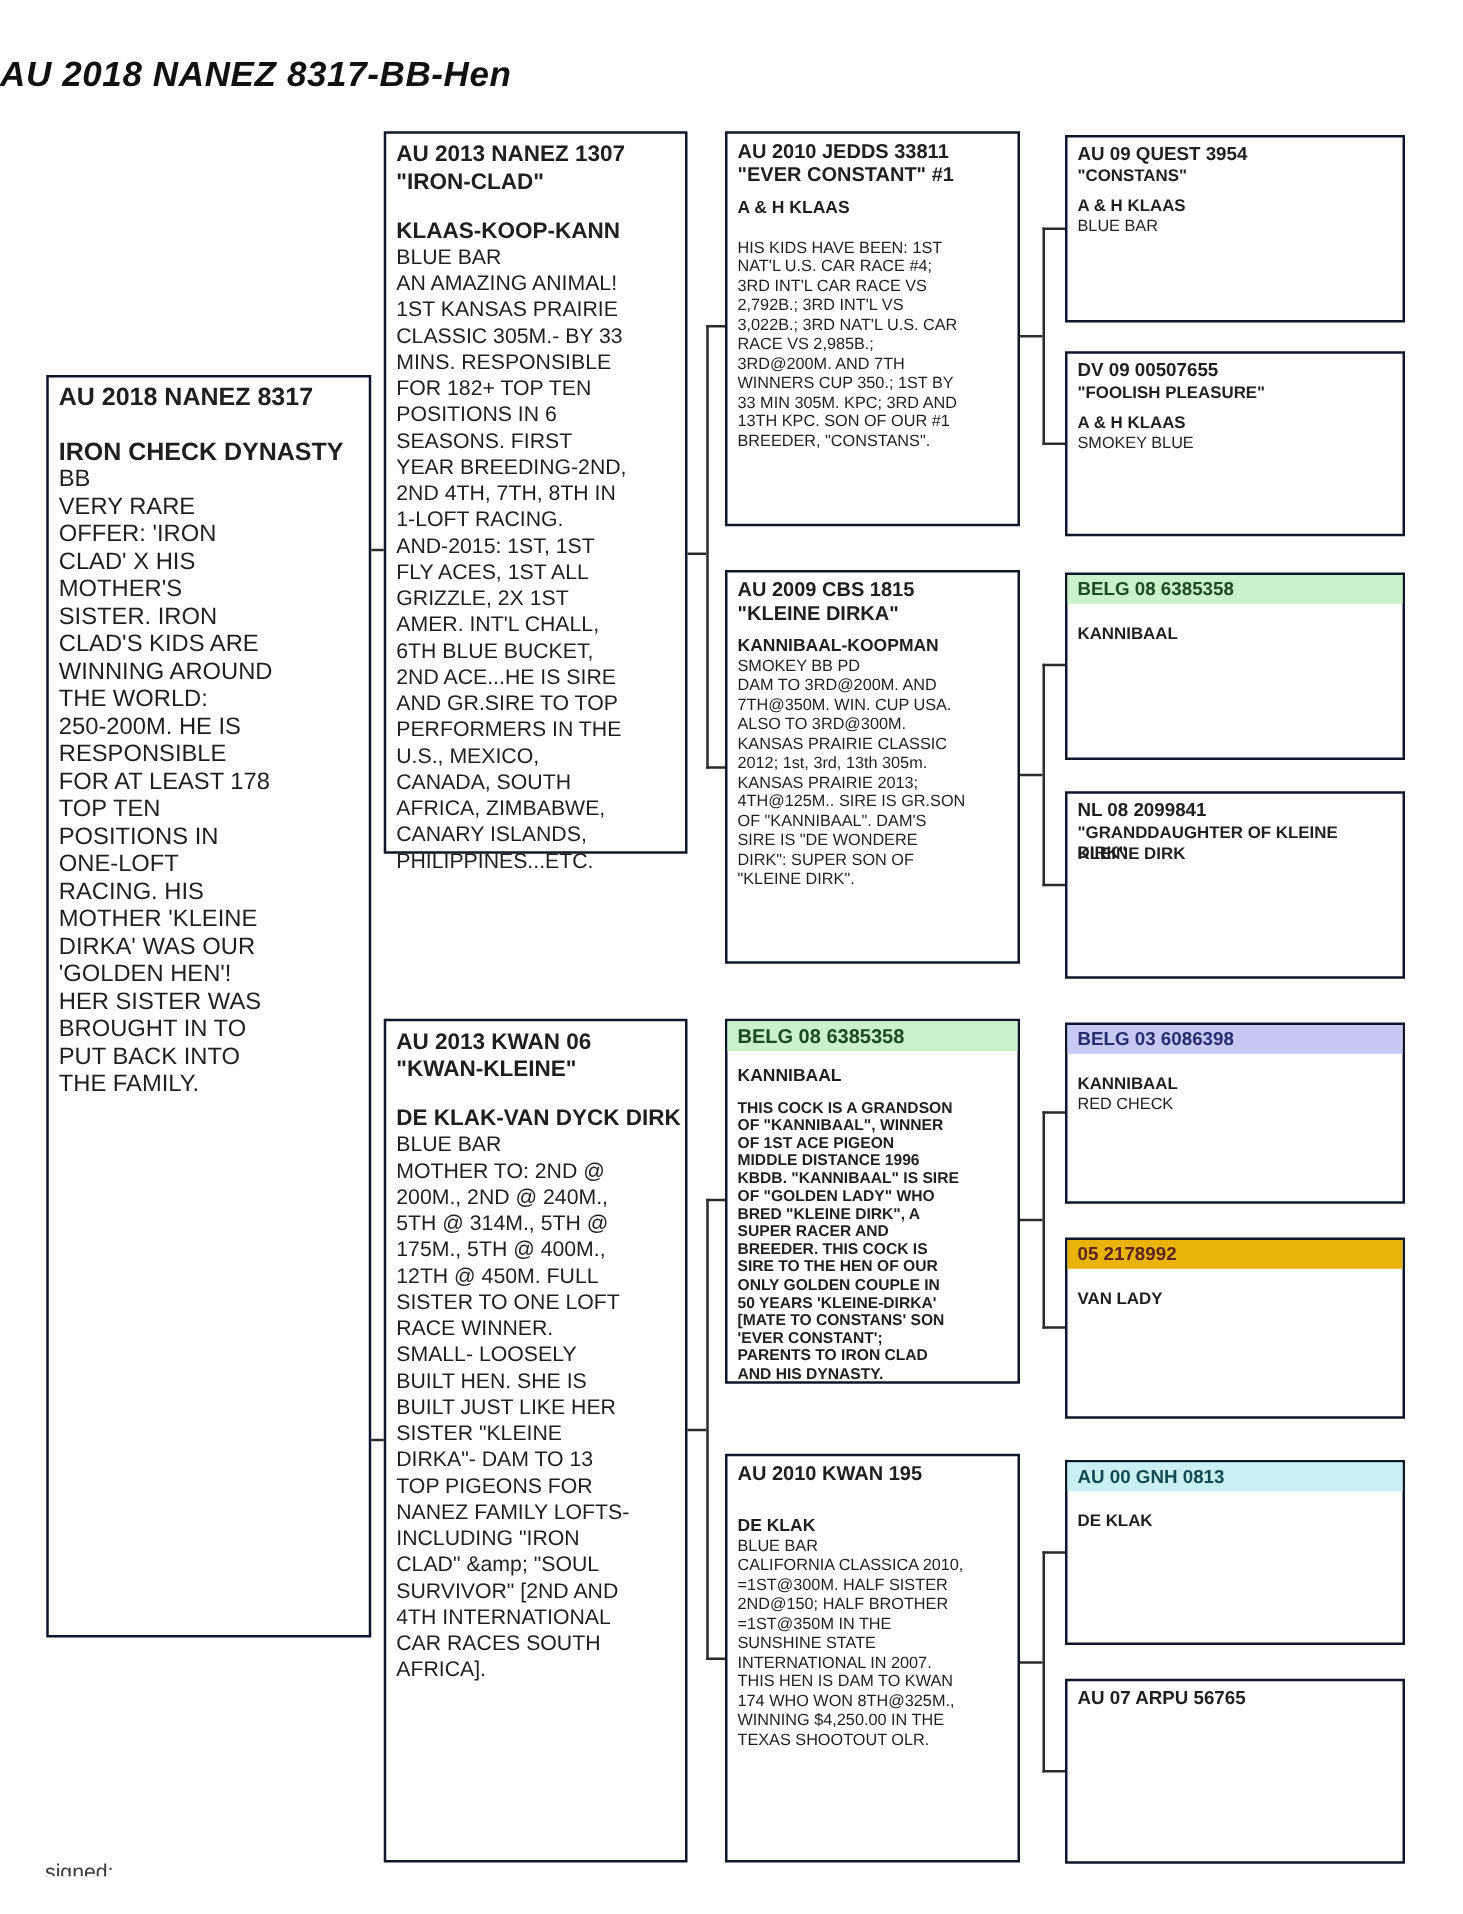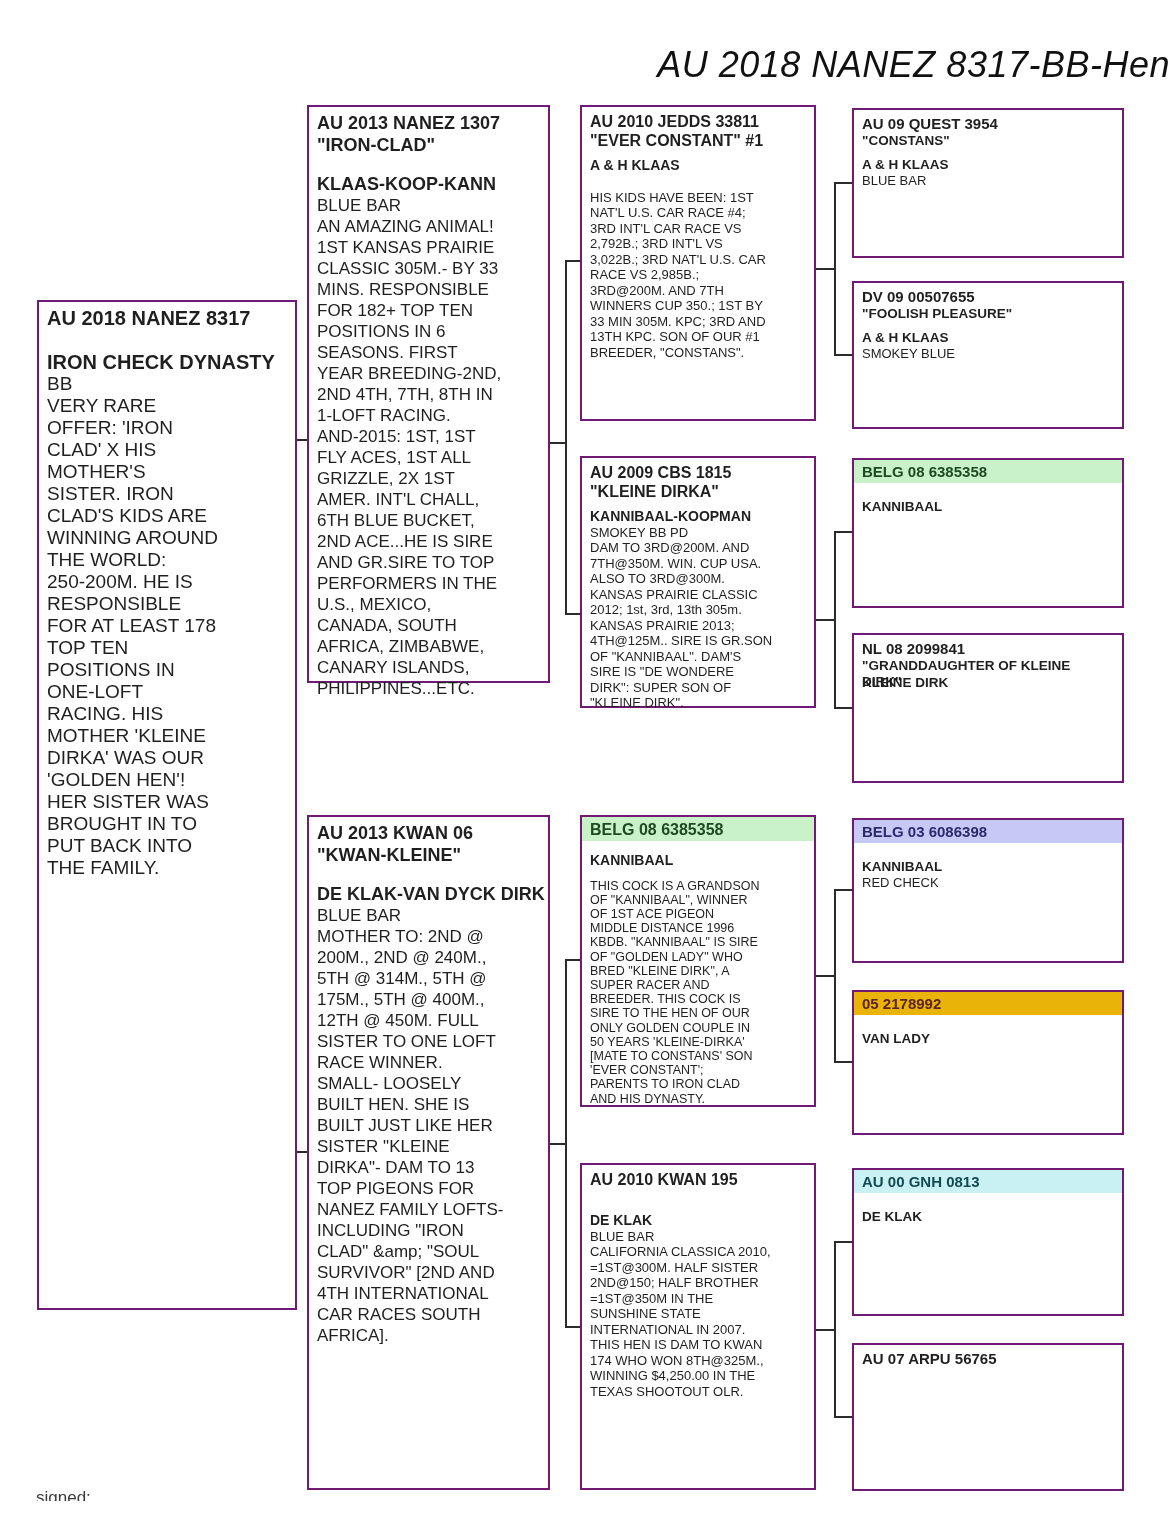"AU 2018 NANEZ 8317-BB-Hen" .title { font-size: 36px -> 28px; font-weight: normal -> bold; text-align: right -> left }
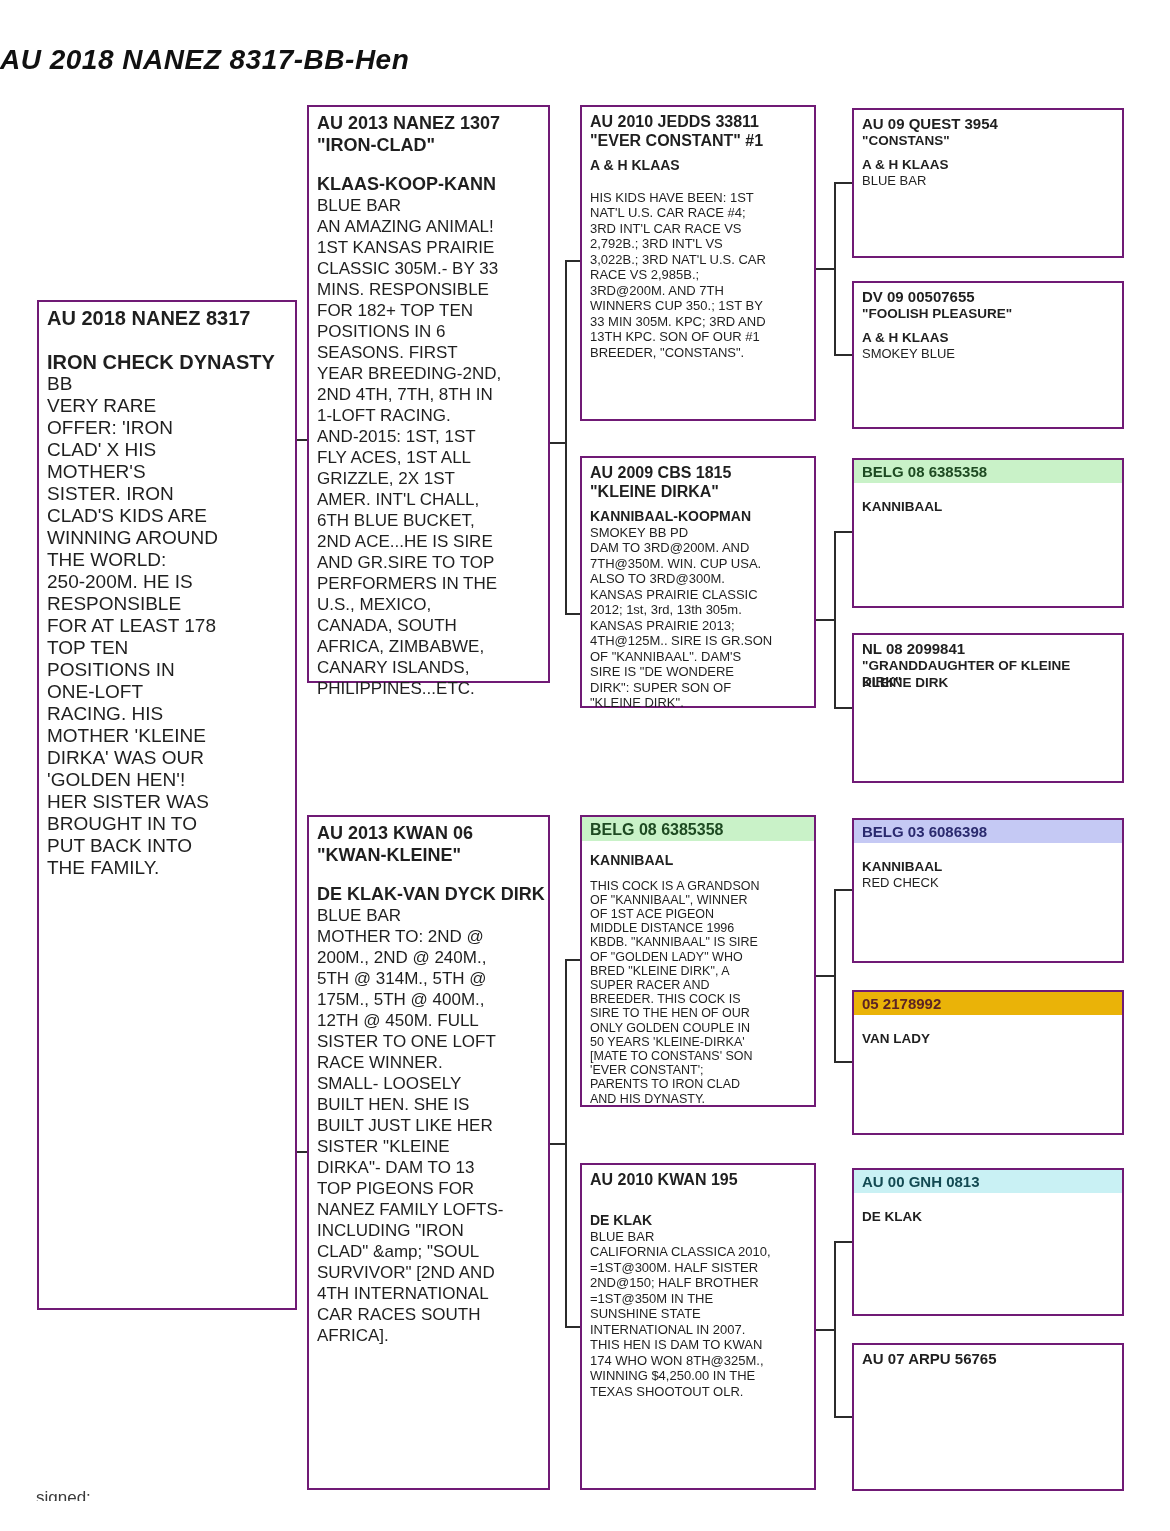"AU 2013 NANEZ 1307" .box { border: 2px solid #701a75 -> 2px solid #0f172a }
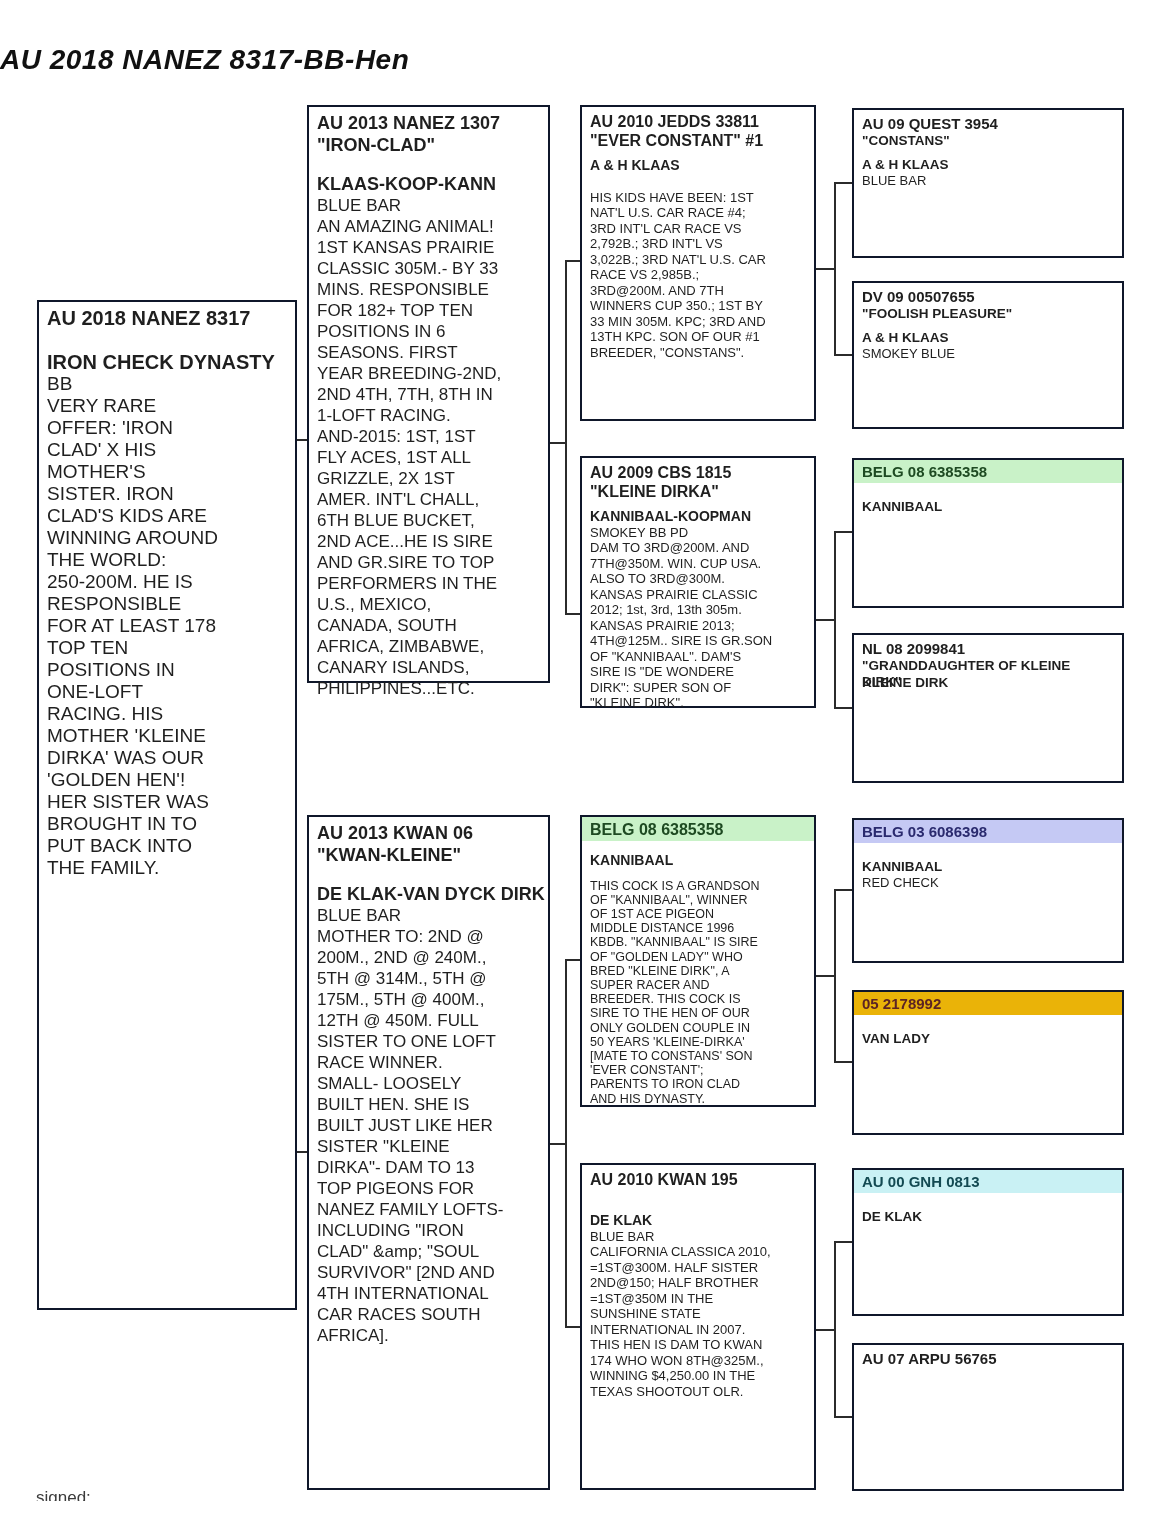"AU 2009 CBS 1815" div.box { height: 252px -> 315px }
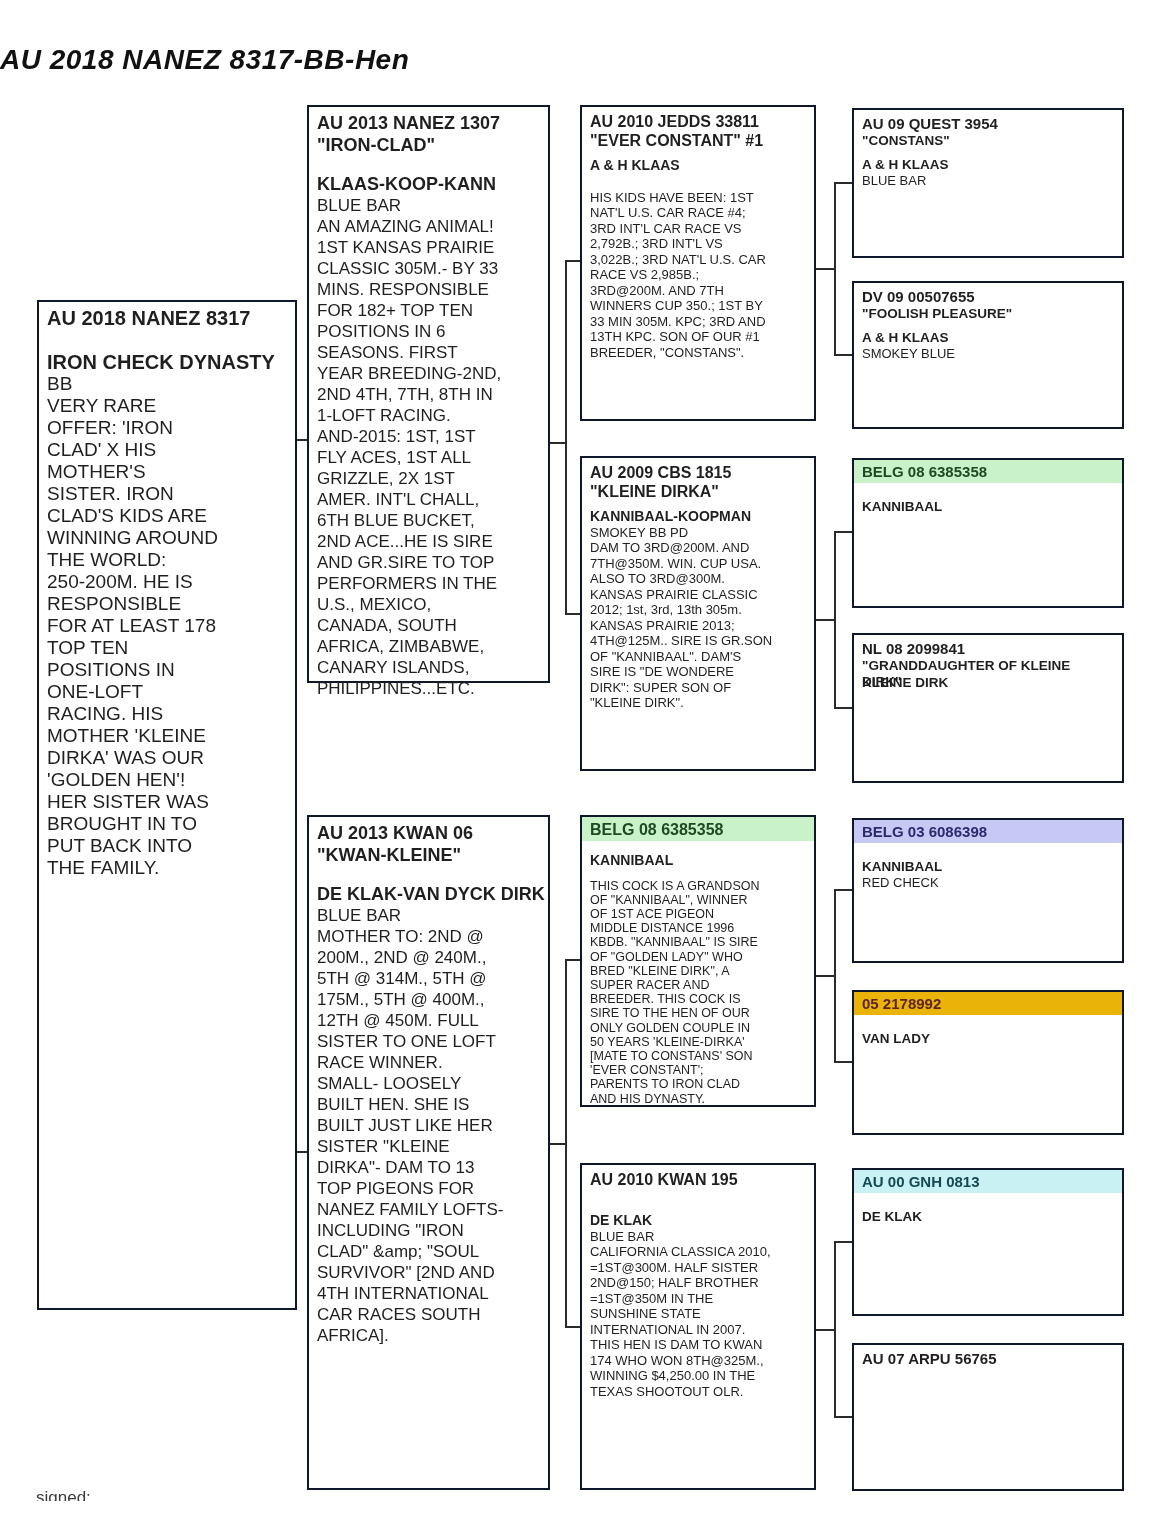"THIS COCK IS A GRANDSON" .dense .body { font-weight: none -> bold }
